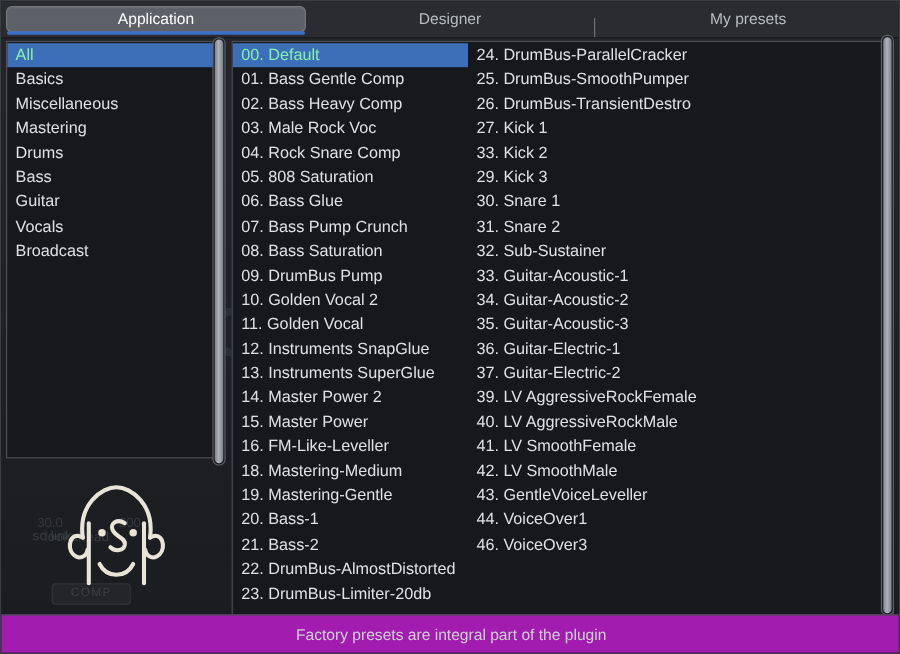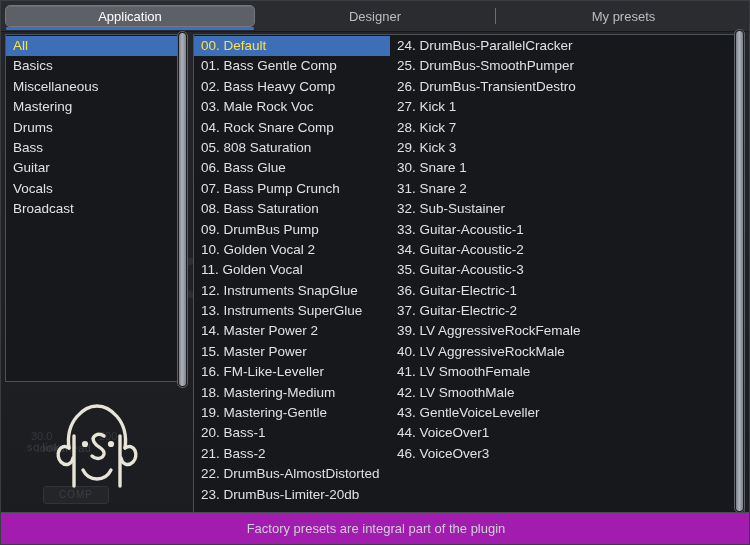"Application" .tabbar { align-items: center -> flex-end }
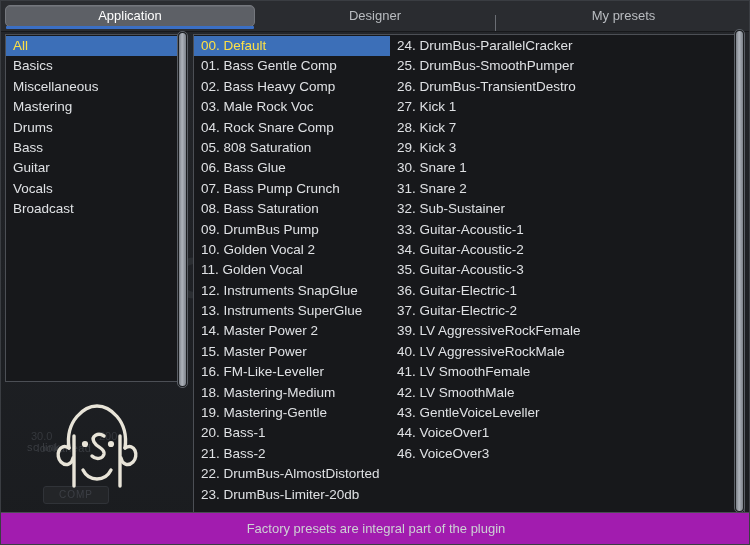"All" .list-row.selected { color: #fde047 -> #86efac }
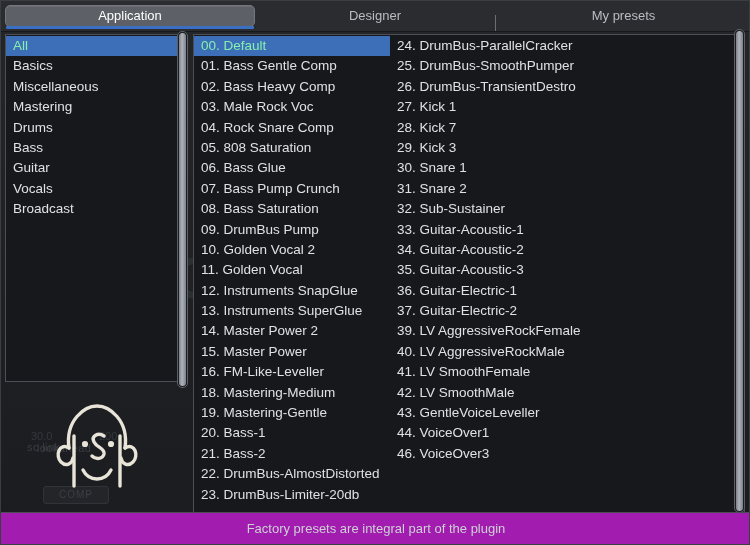"28. Kick 7" div.list-row { text: 28. Kick 7 -> 33. Kick 2 }
